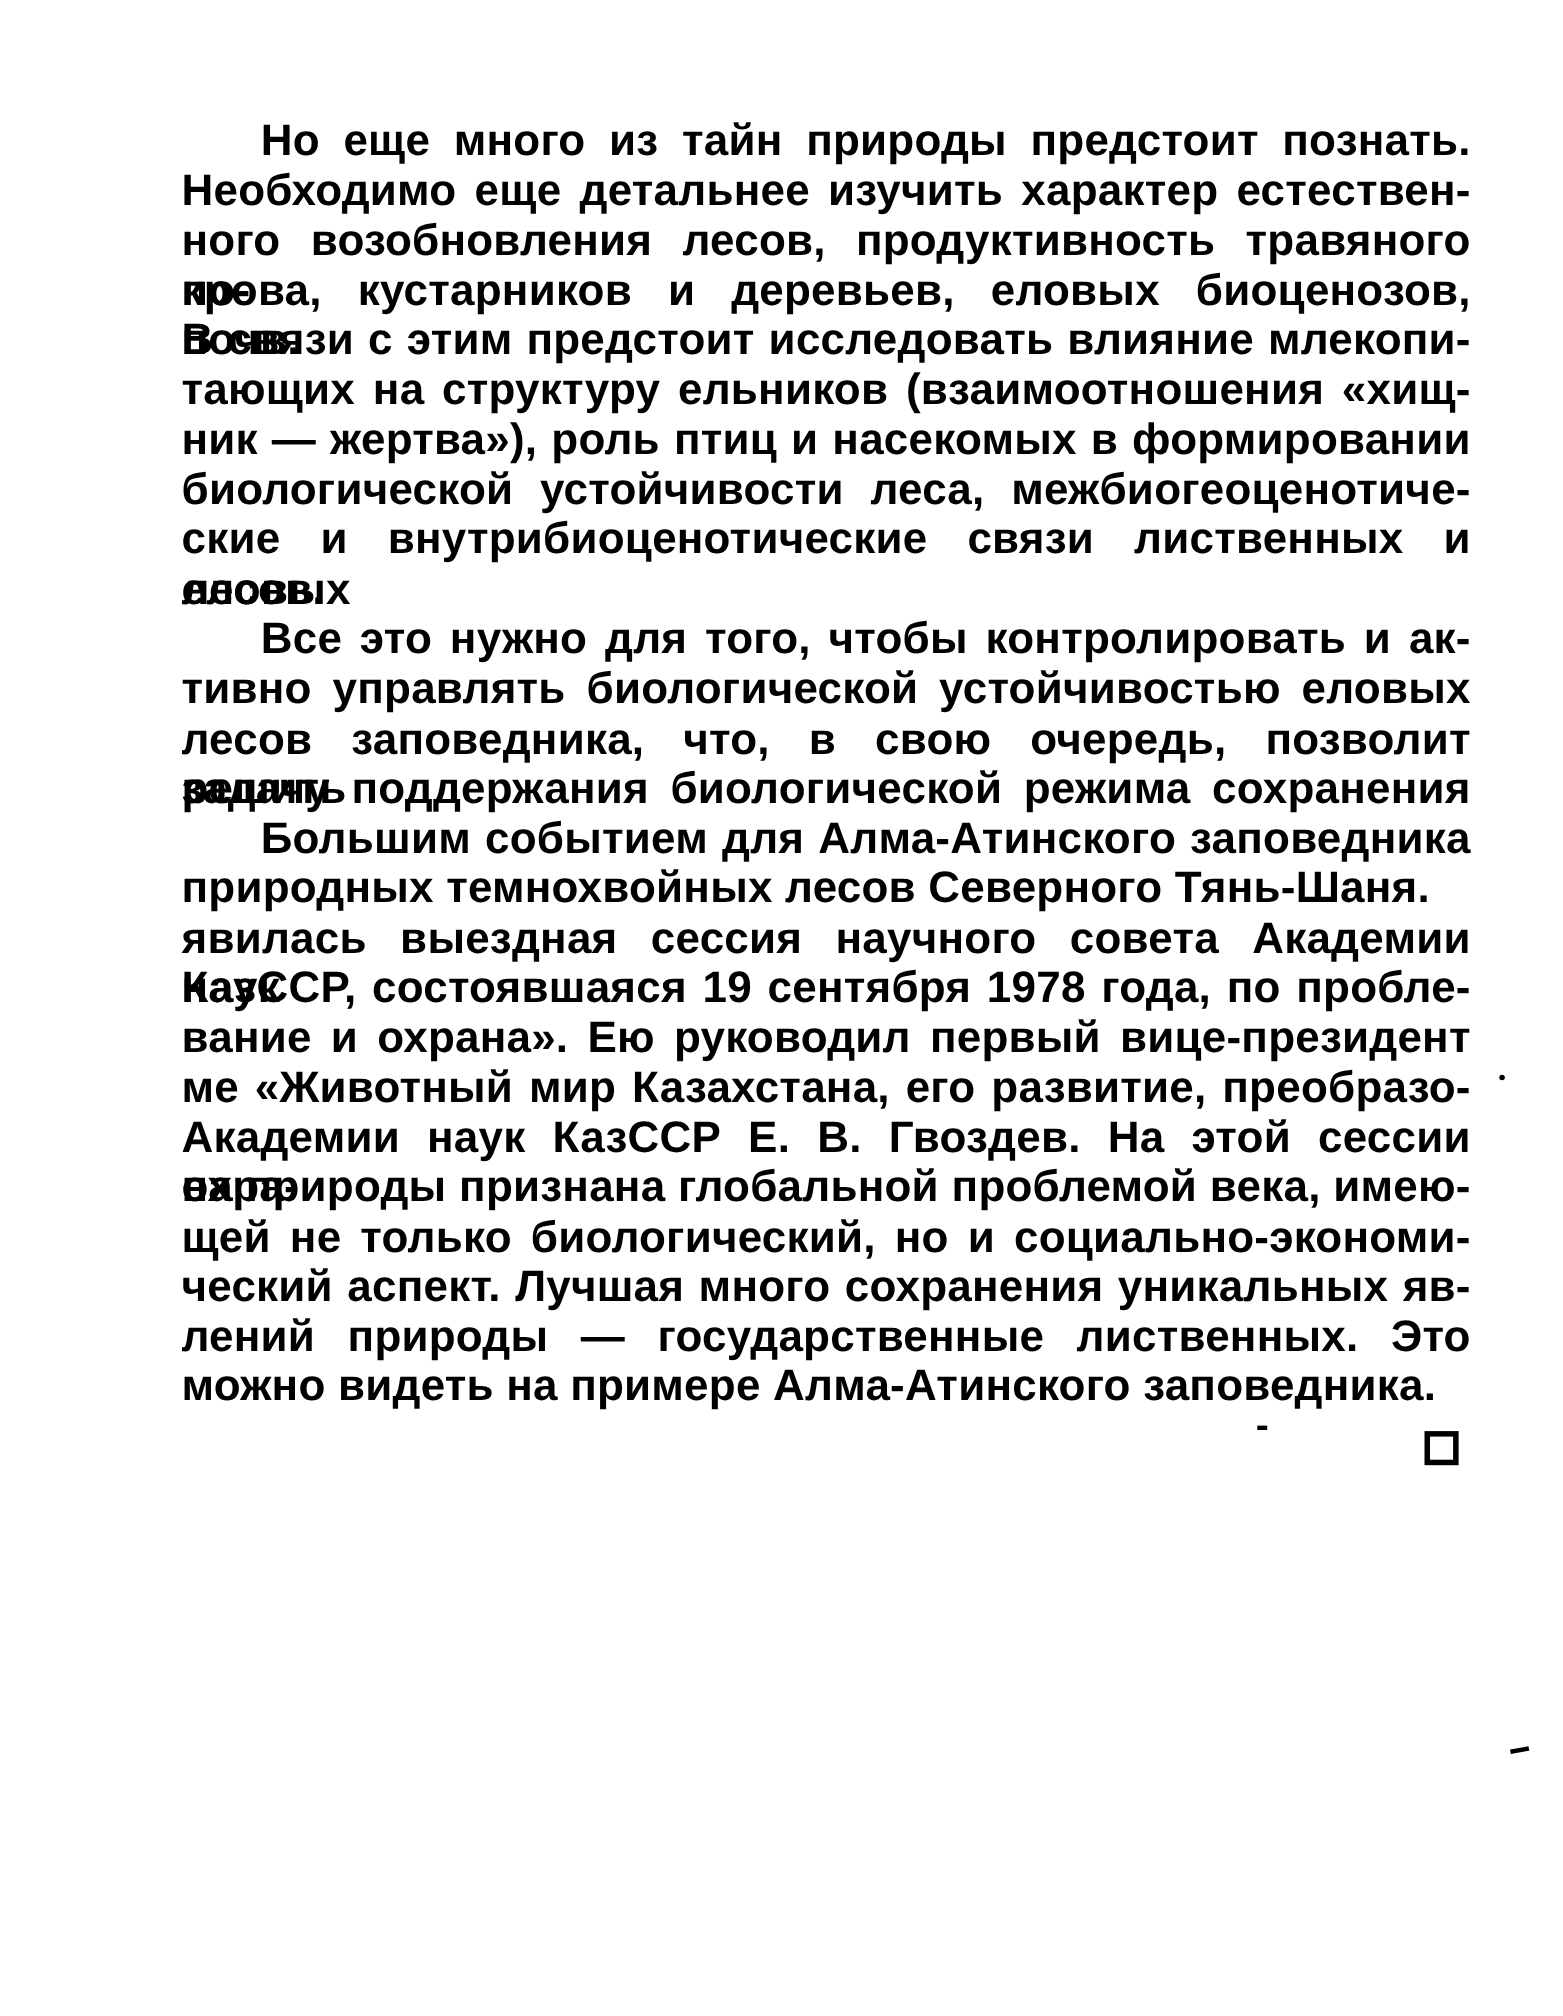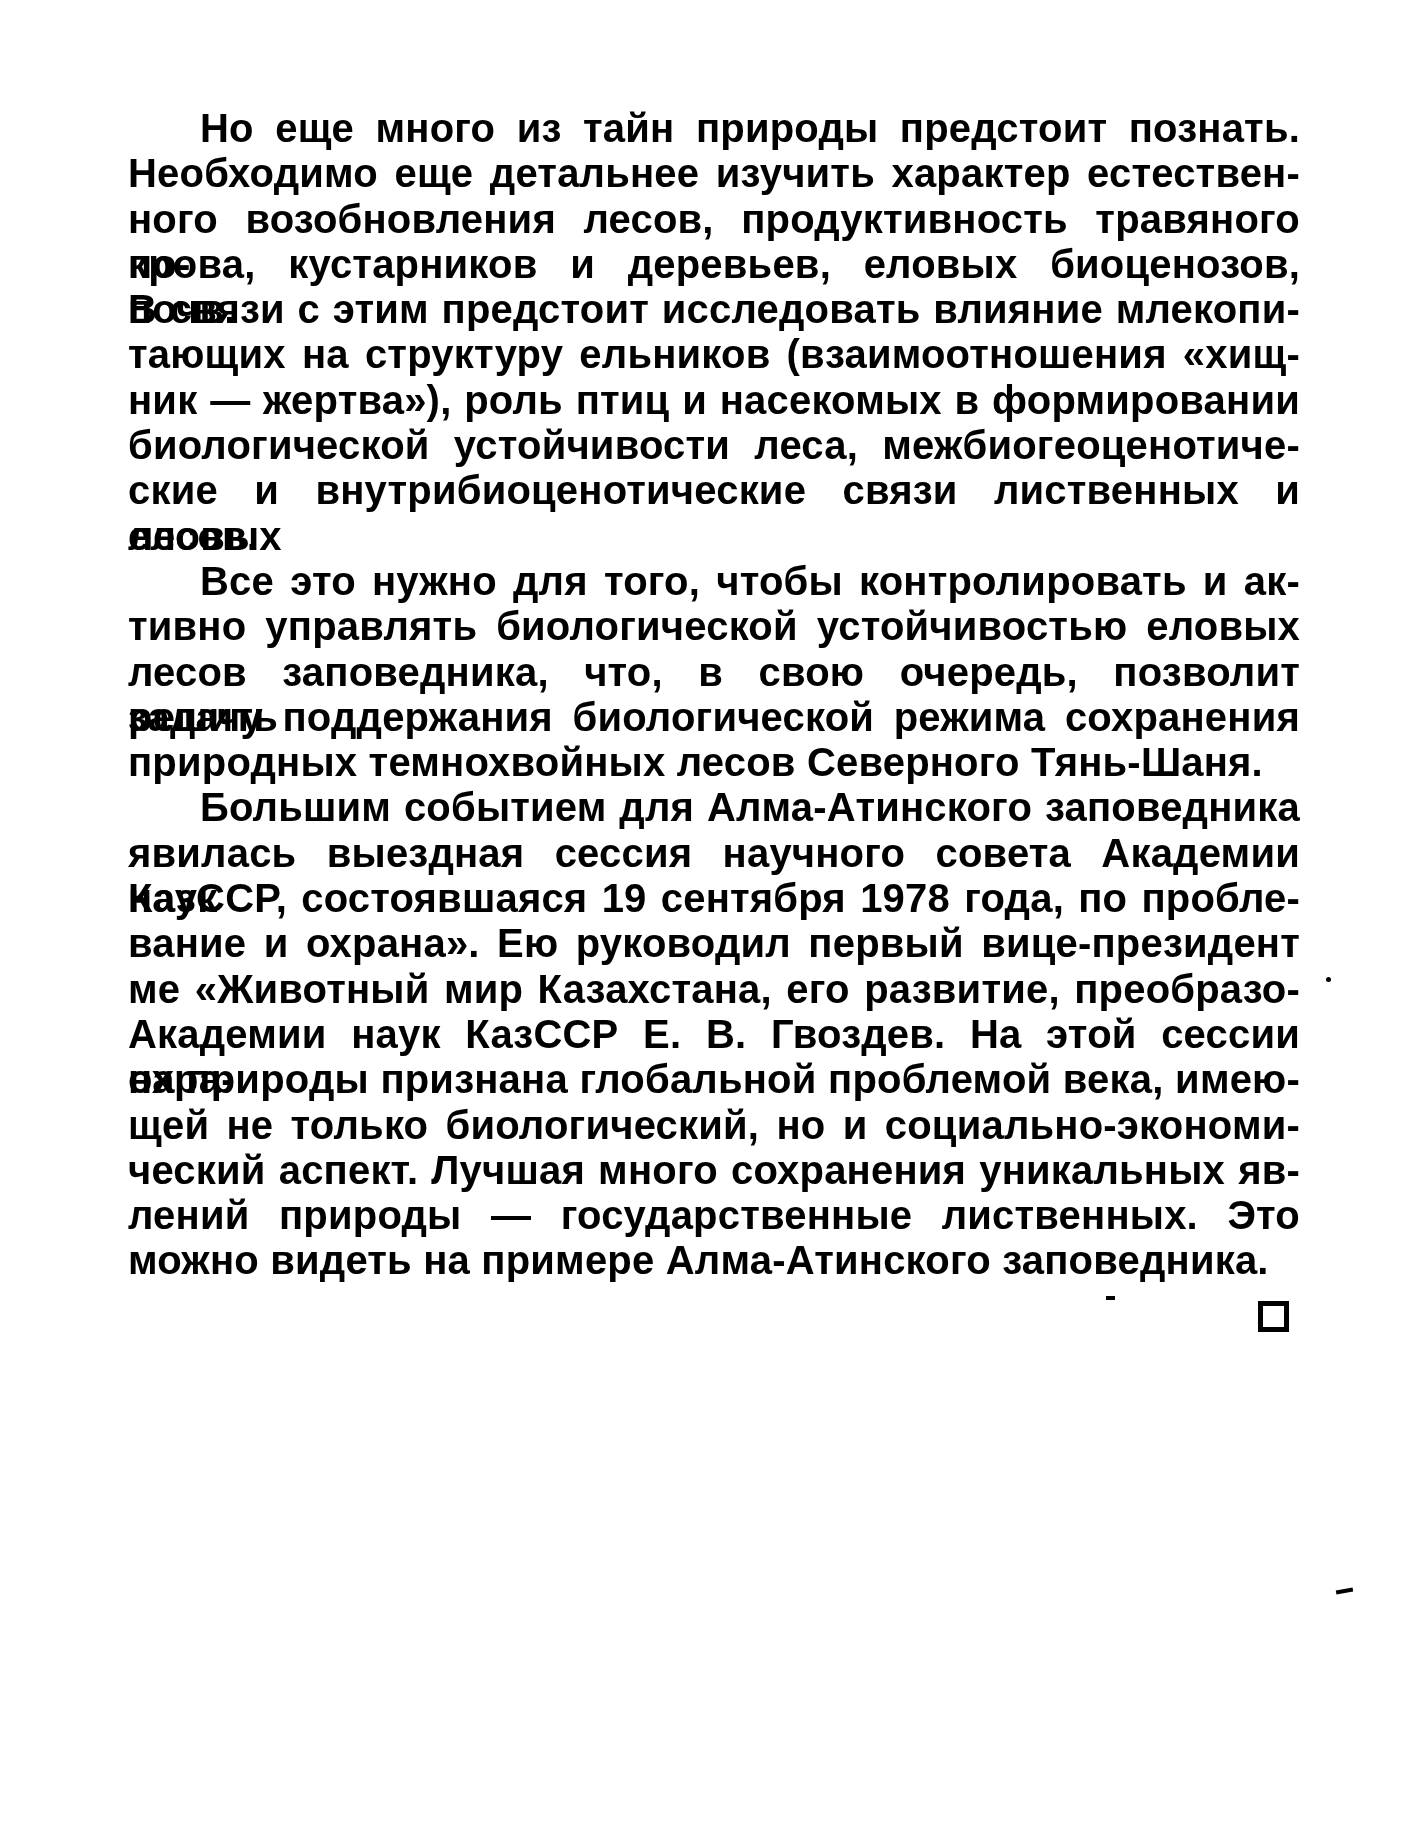"Но еще много из тайн" .page { margin-left: none -> 37px }
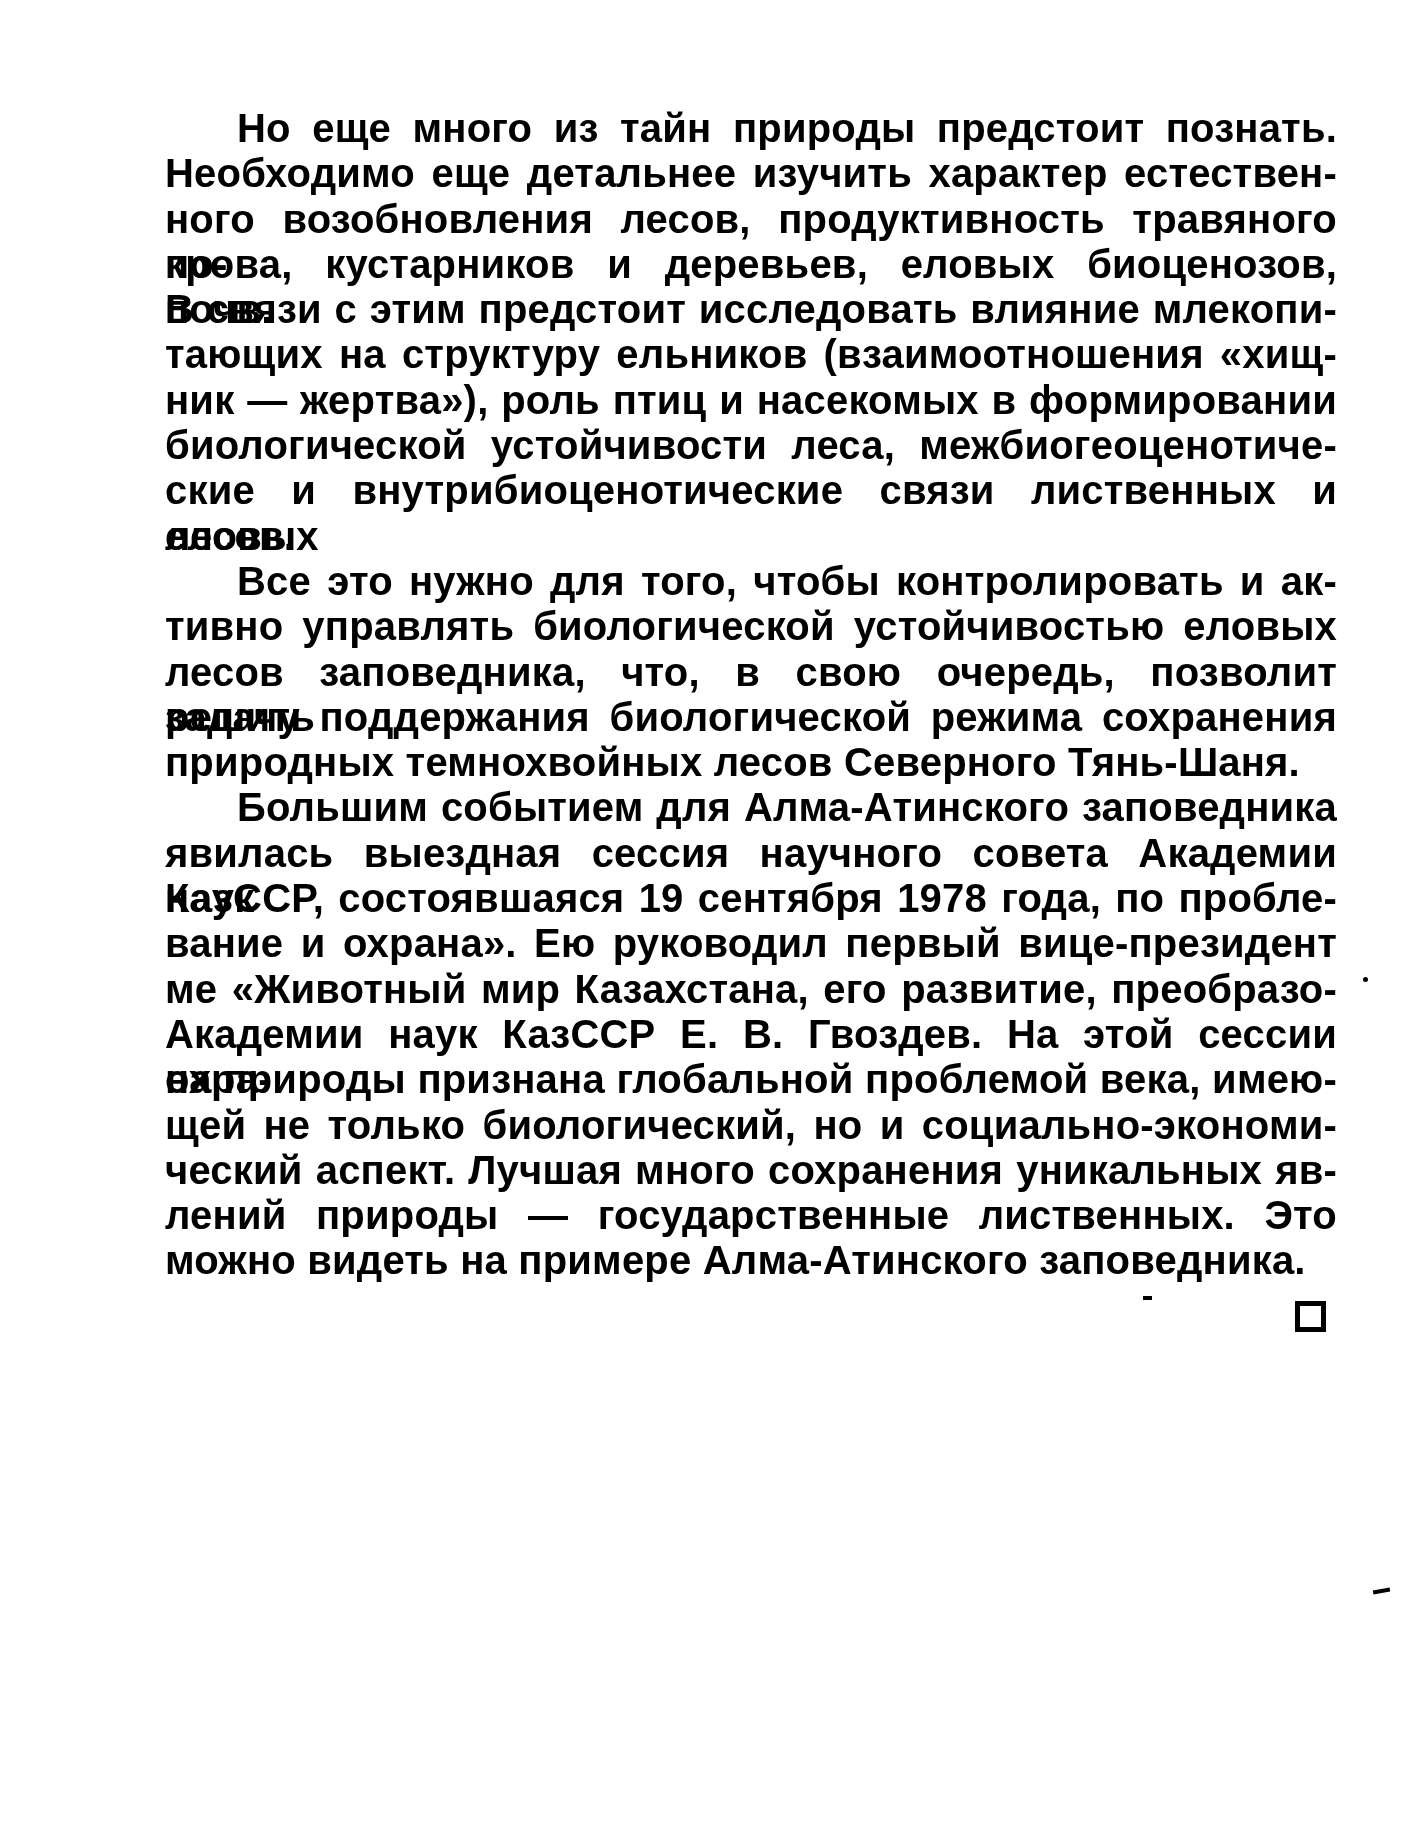"природных темнохвойных лесов Северного" div.line { order: before "Большим событием для Алма-Атинского" -> after "Большим событием для Алма-Атинского" }
